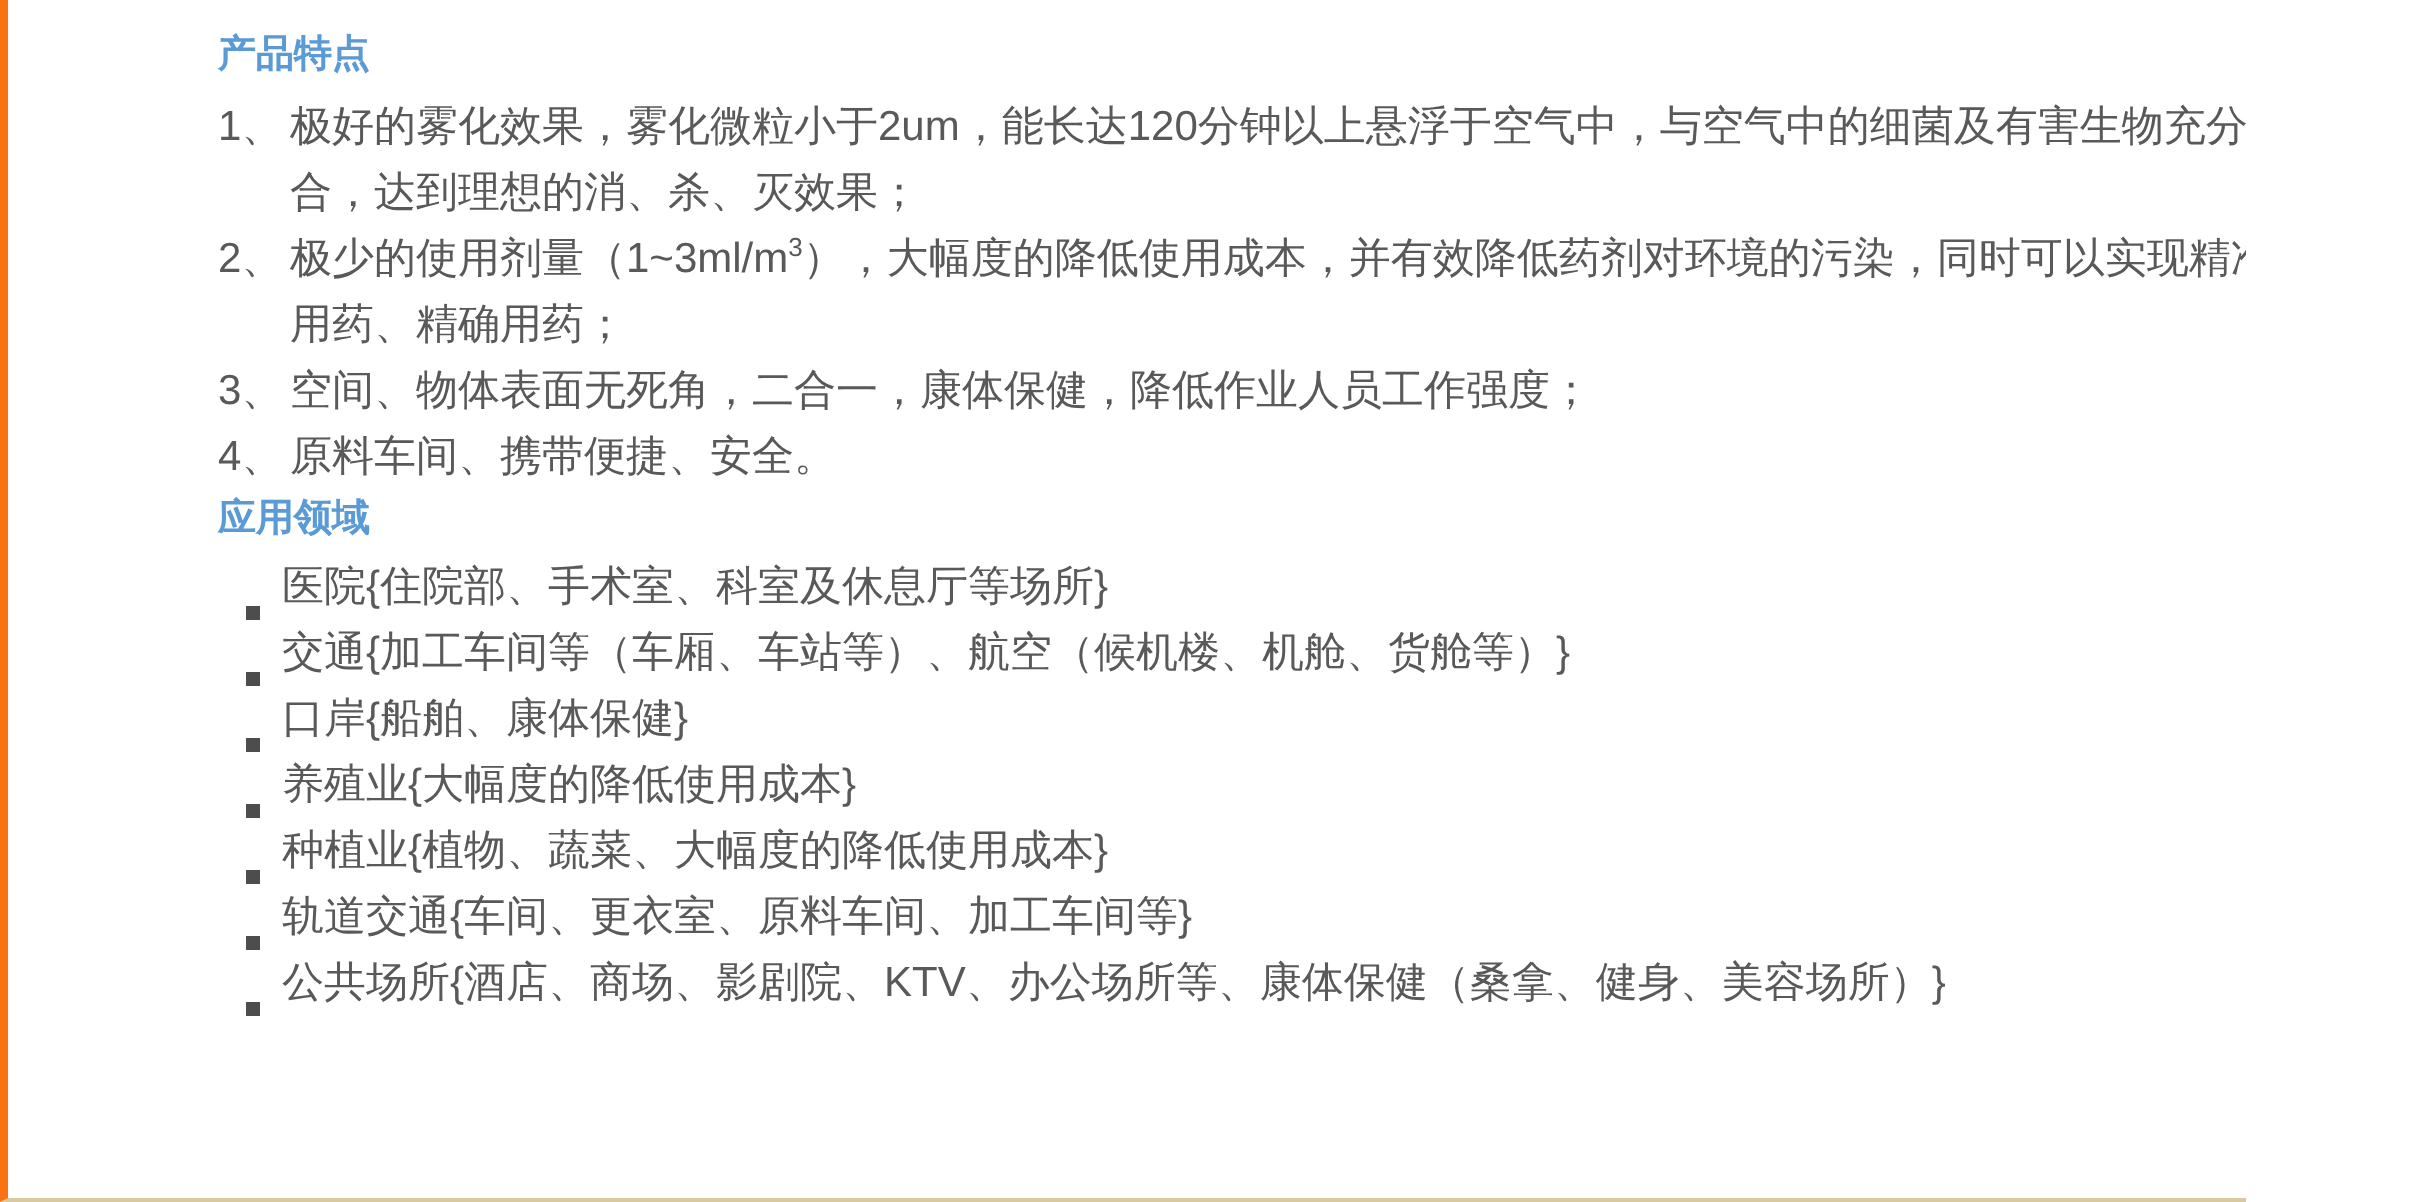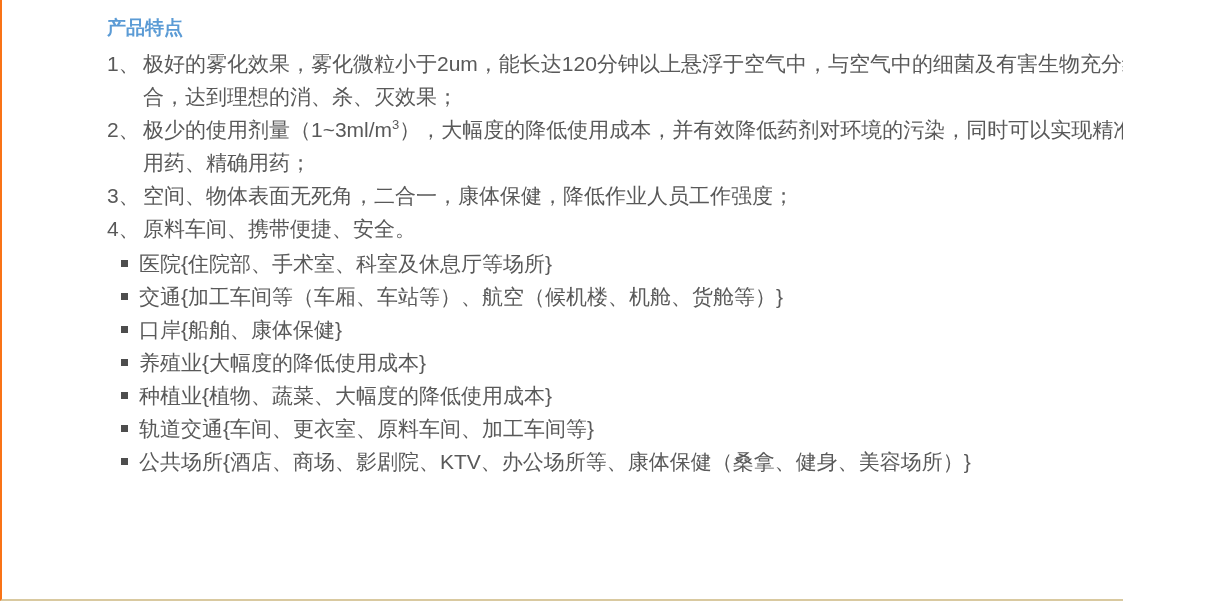"产品特点" .page { border-left: 2px solid #f97316 -> 4px solid #f97316 }
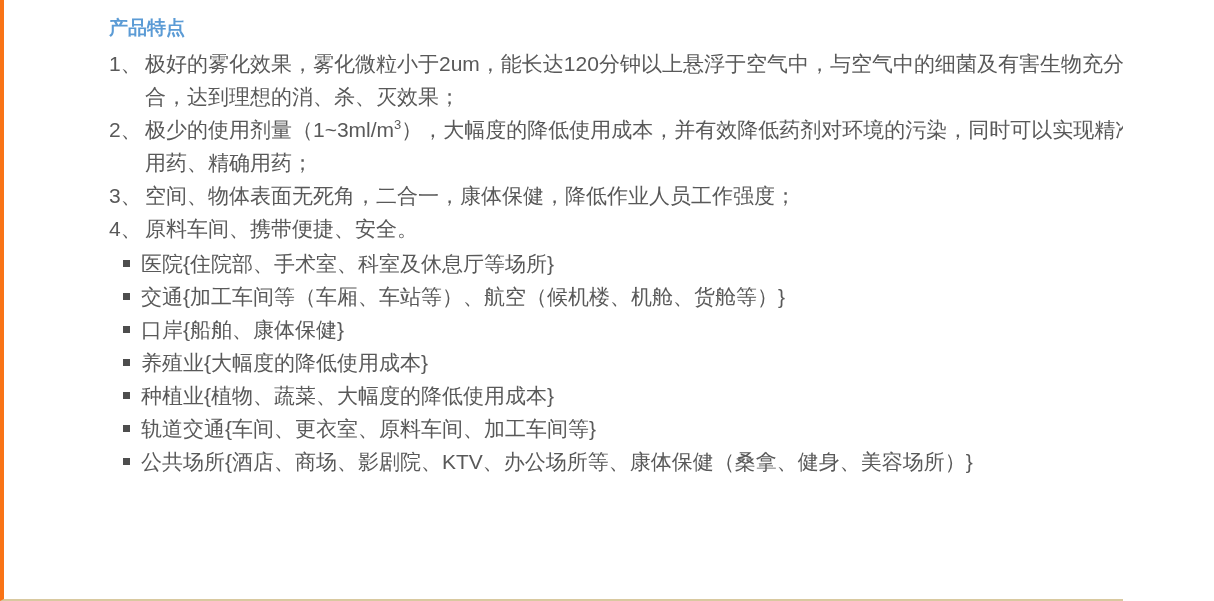"应用领域" h2.section-title { html: none -> <h2>应用领域</h2> }
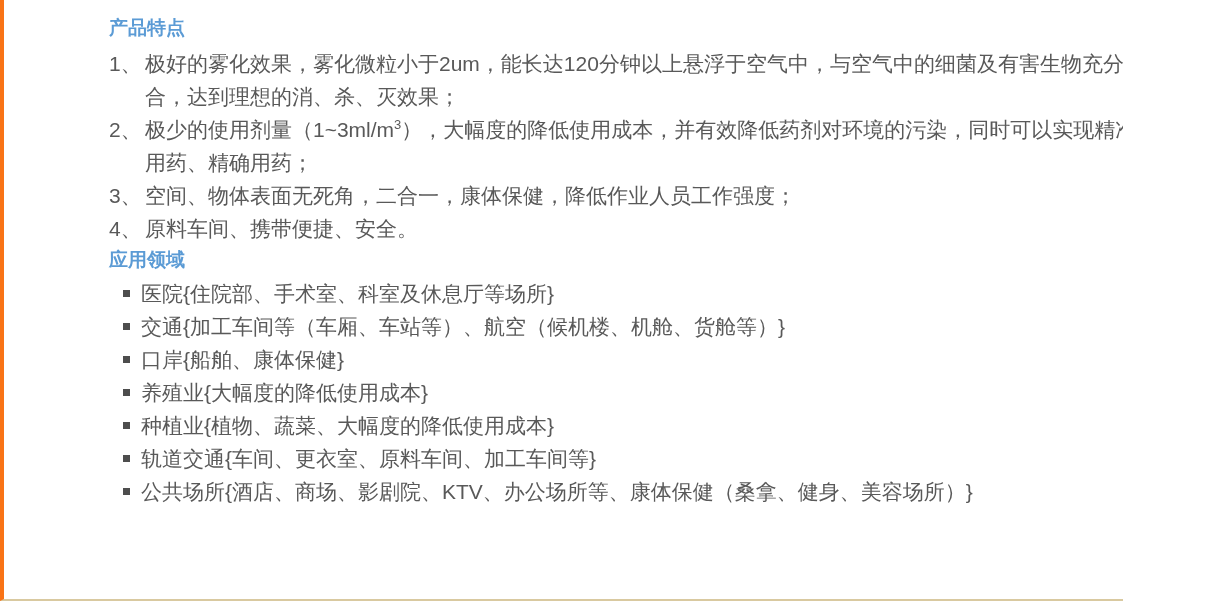"医院{住院部、手术室、科室及休息厅等场所}" .apps-list li { align-items: flex-start -> flex-end }
